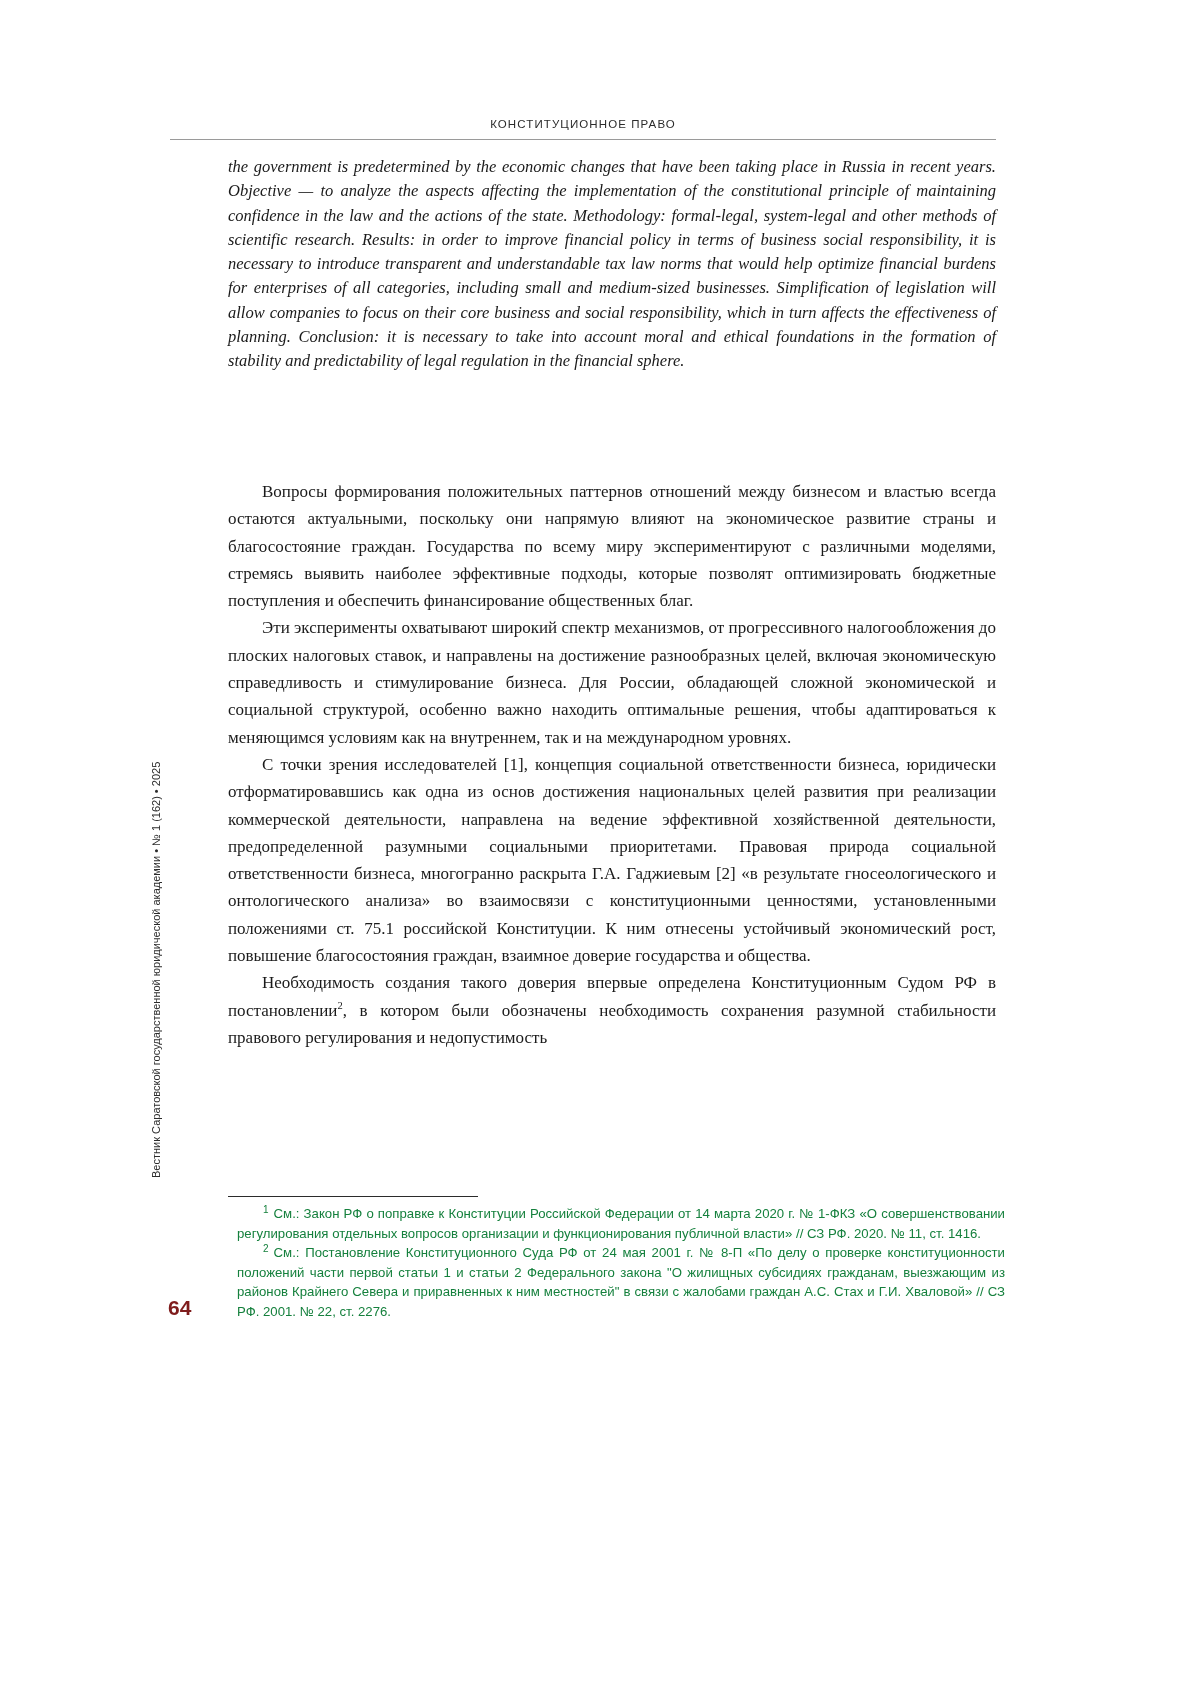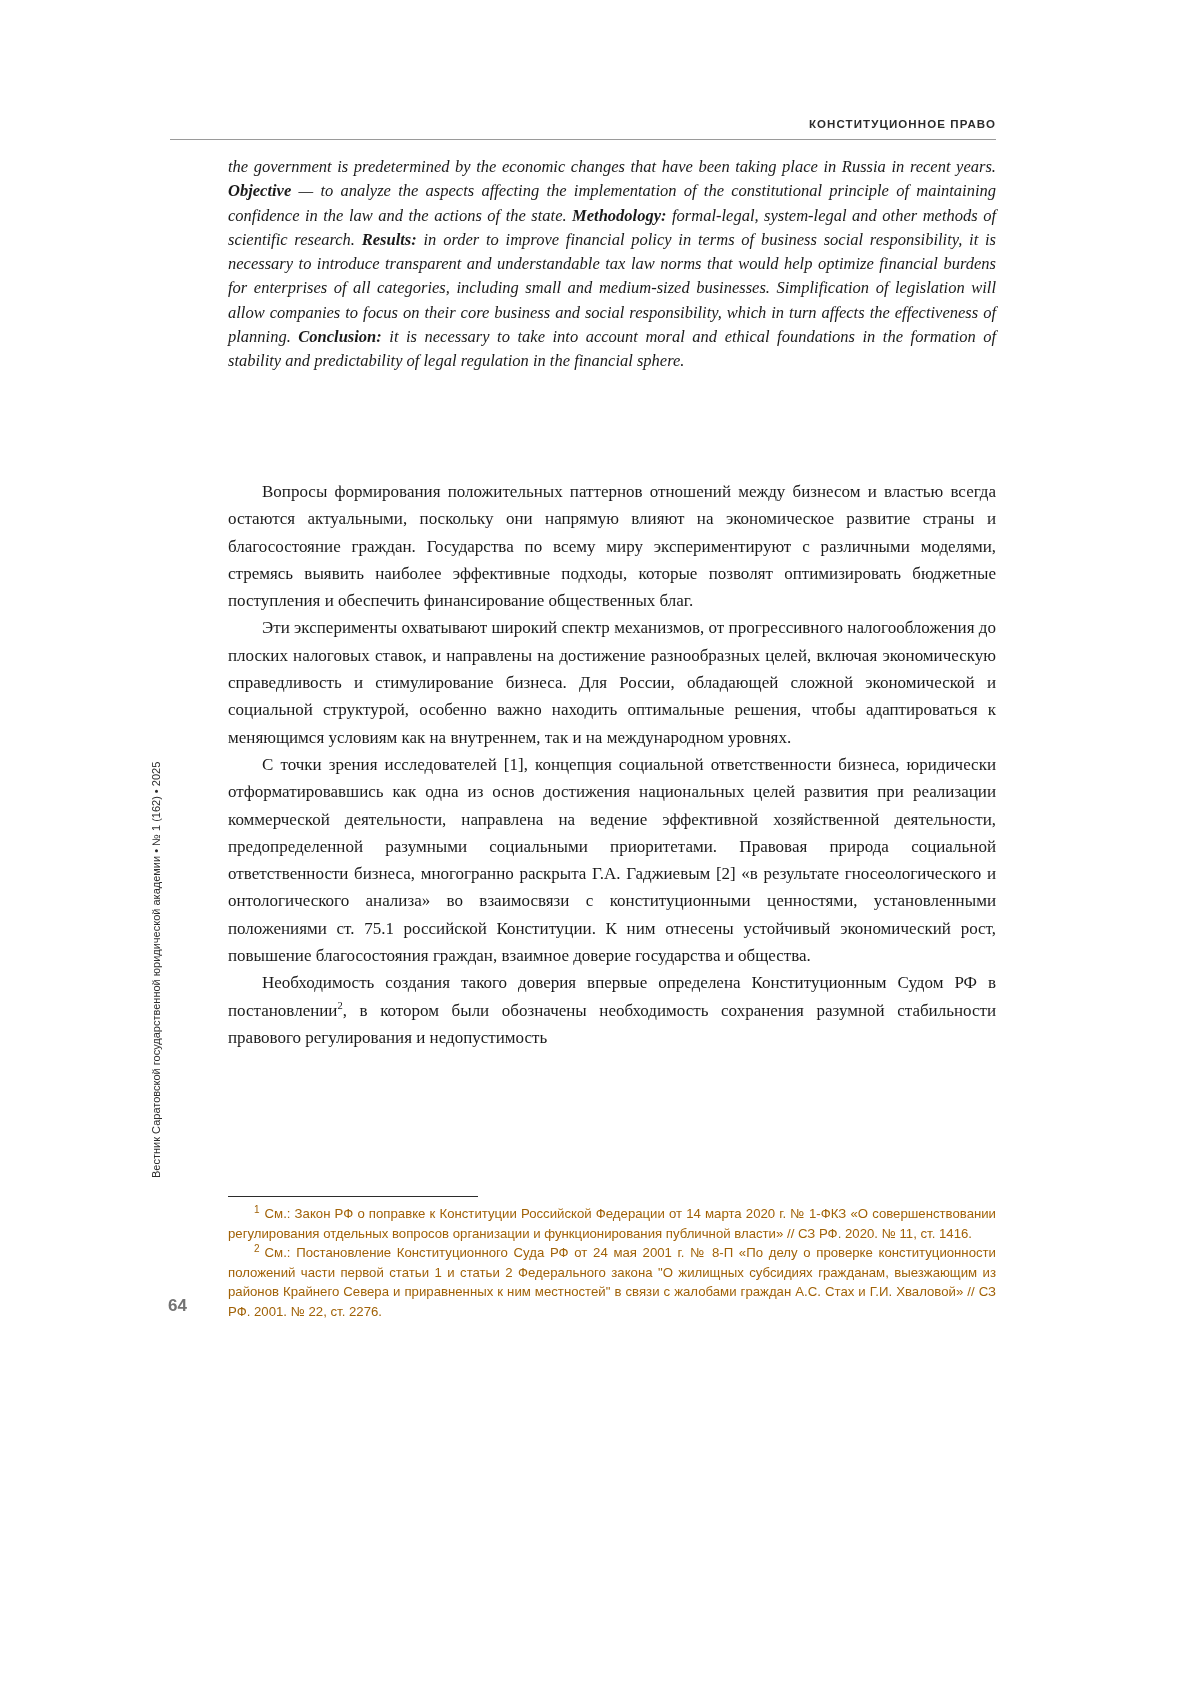"КОНСТИТУЦИОННОЕ ПРАВО" .running-head { font-weight: bold -> none; text-align: right -> center }
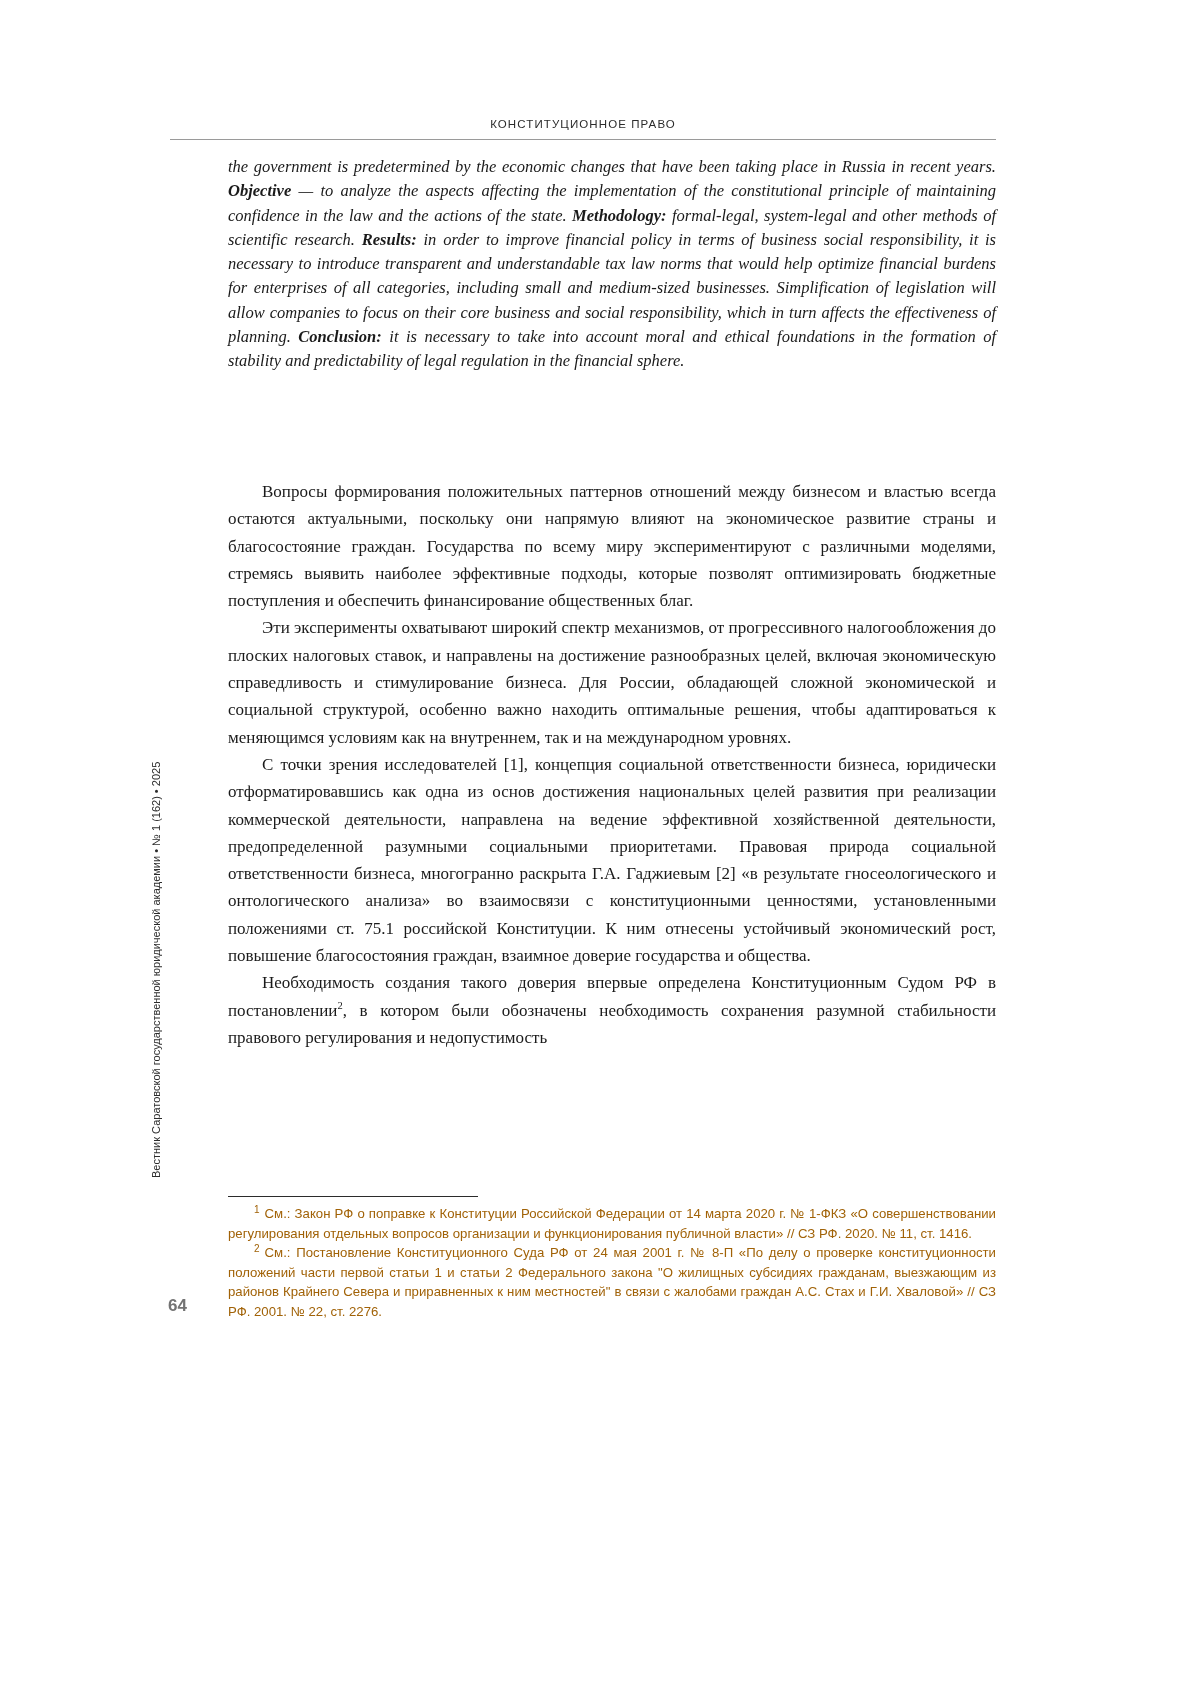"Objective" .abstract b { font-weight: 700 -> 400 }
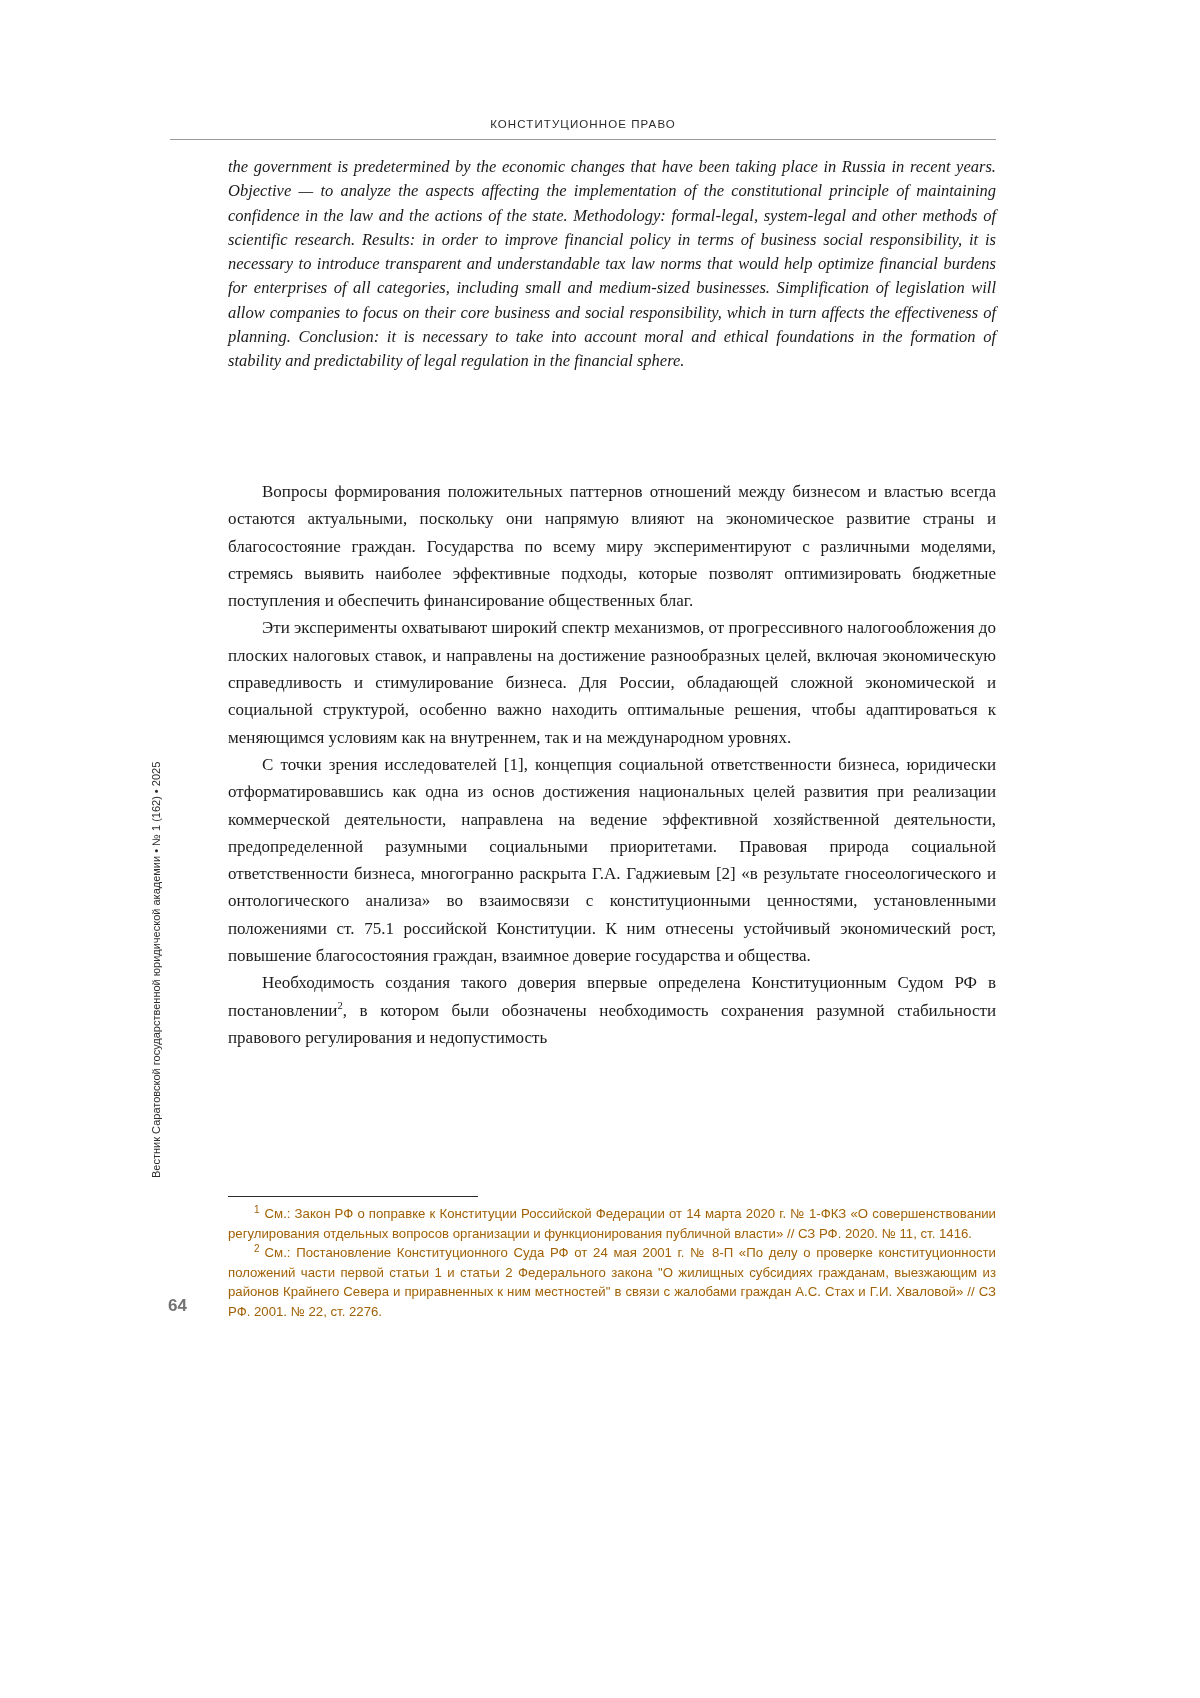"1 См.: Закон РФ о" .footnotes { color: #a16207 -> #15803d; left: 228px -> 237px }
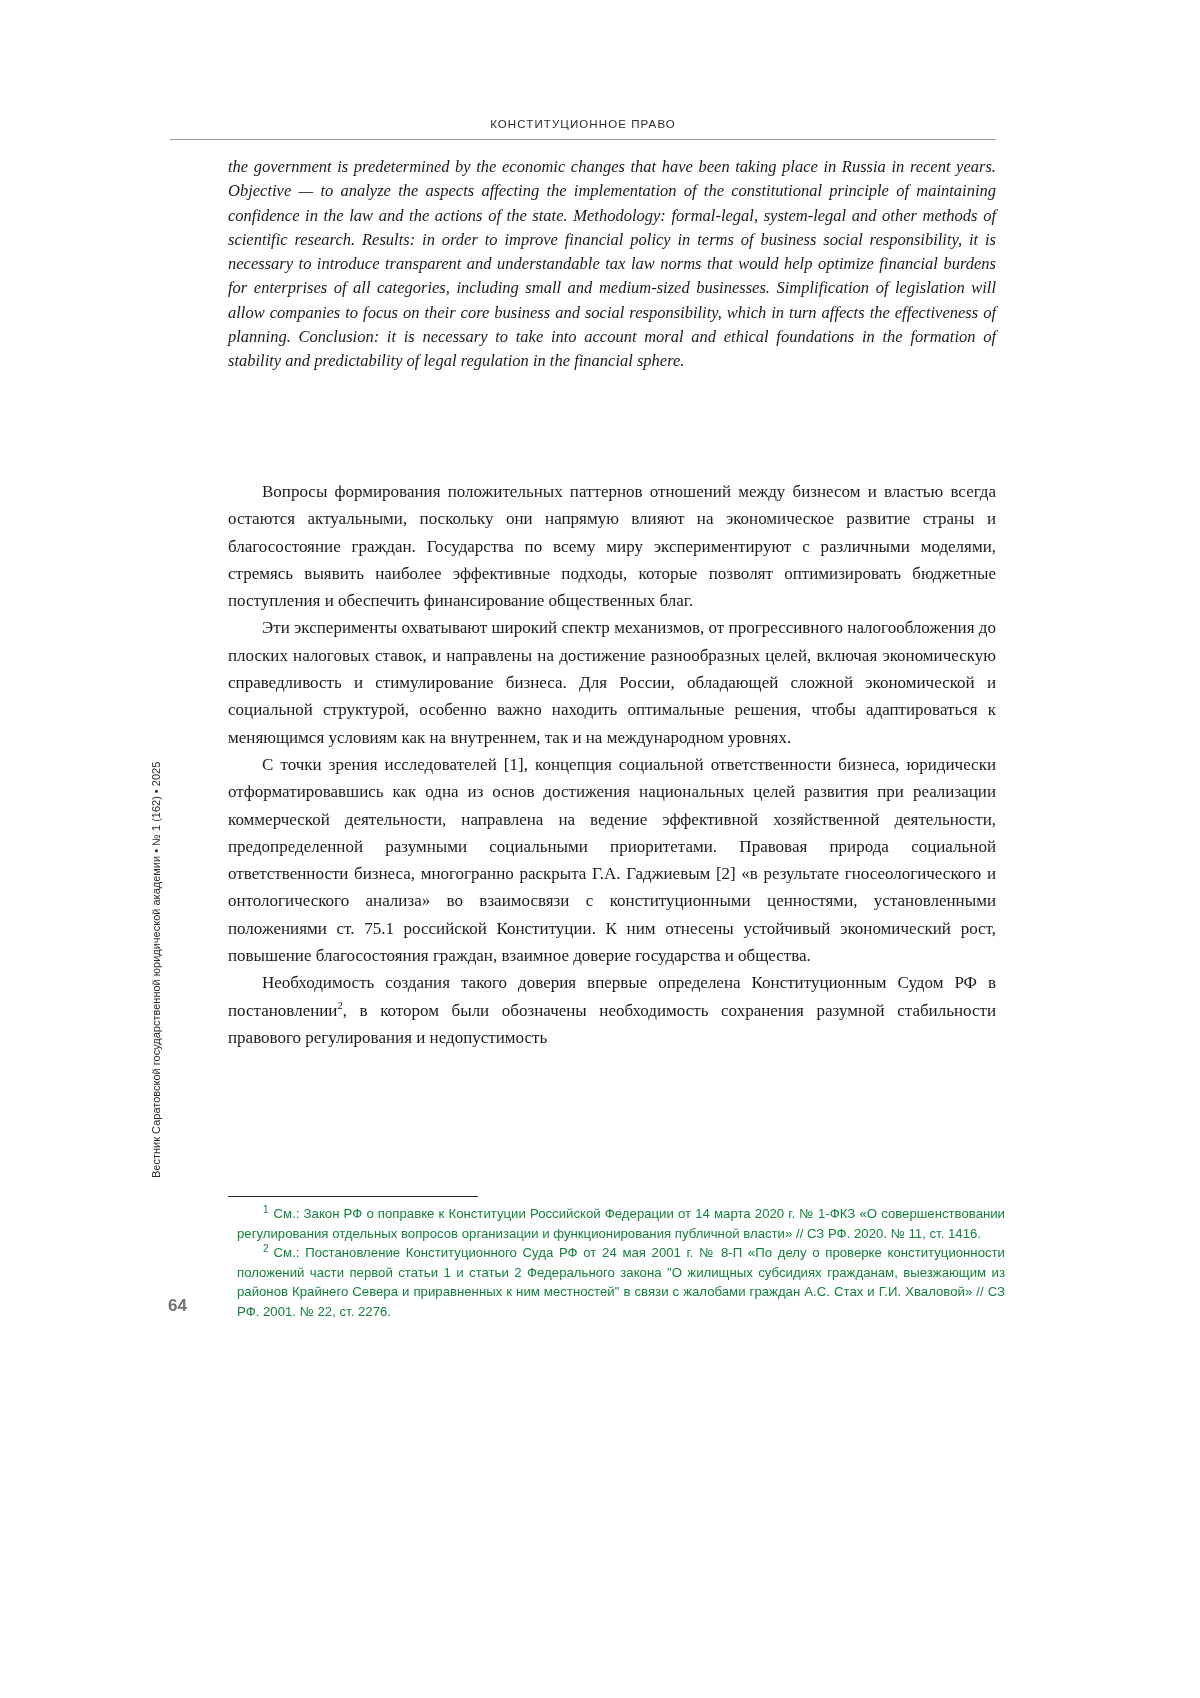"64" .page-number { color: #737373 -> #7f1d1d; font-size: 17px -> 21px }
